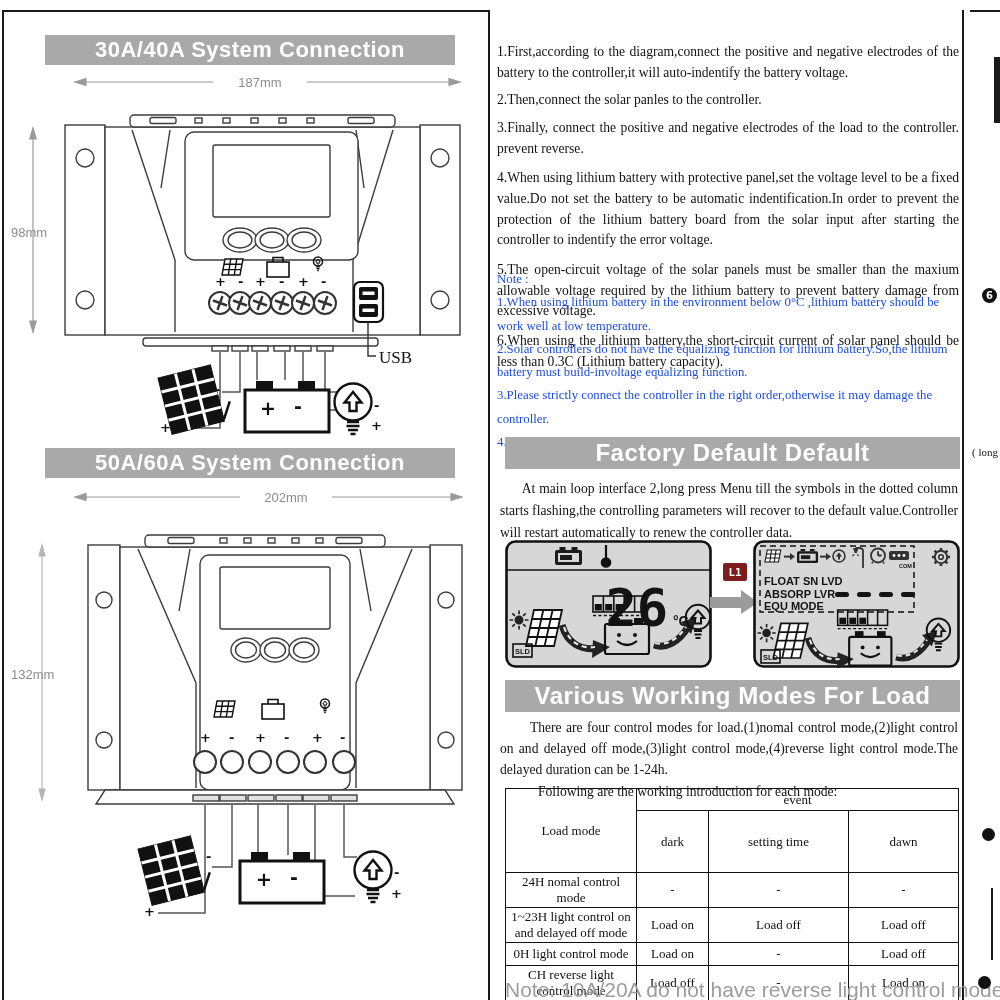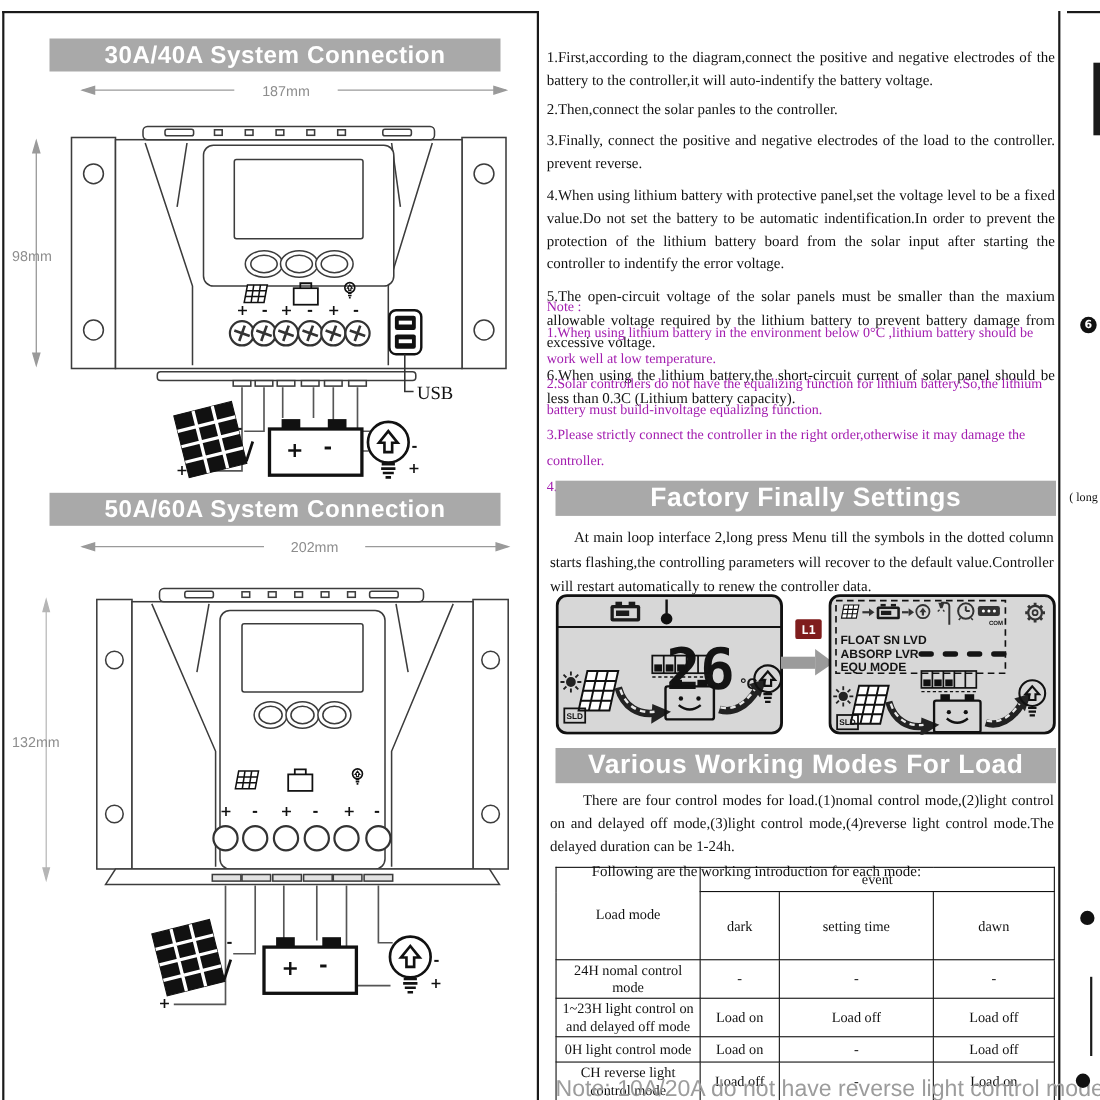"Note :" .noteblk { color: #a21caf -> #1d4ed8 }
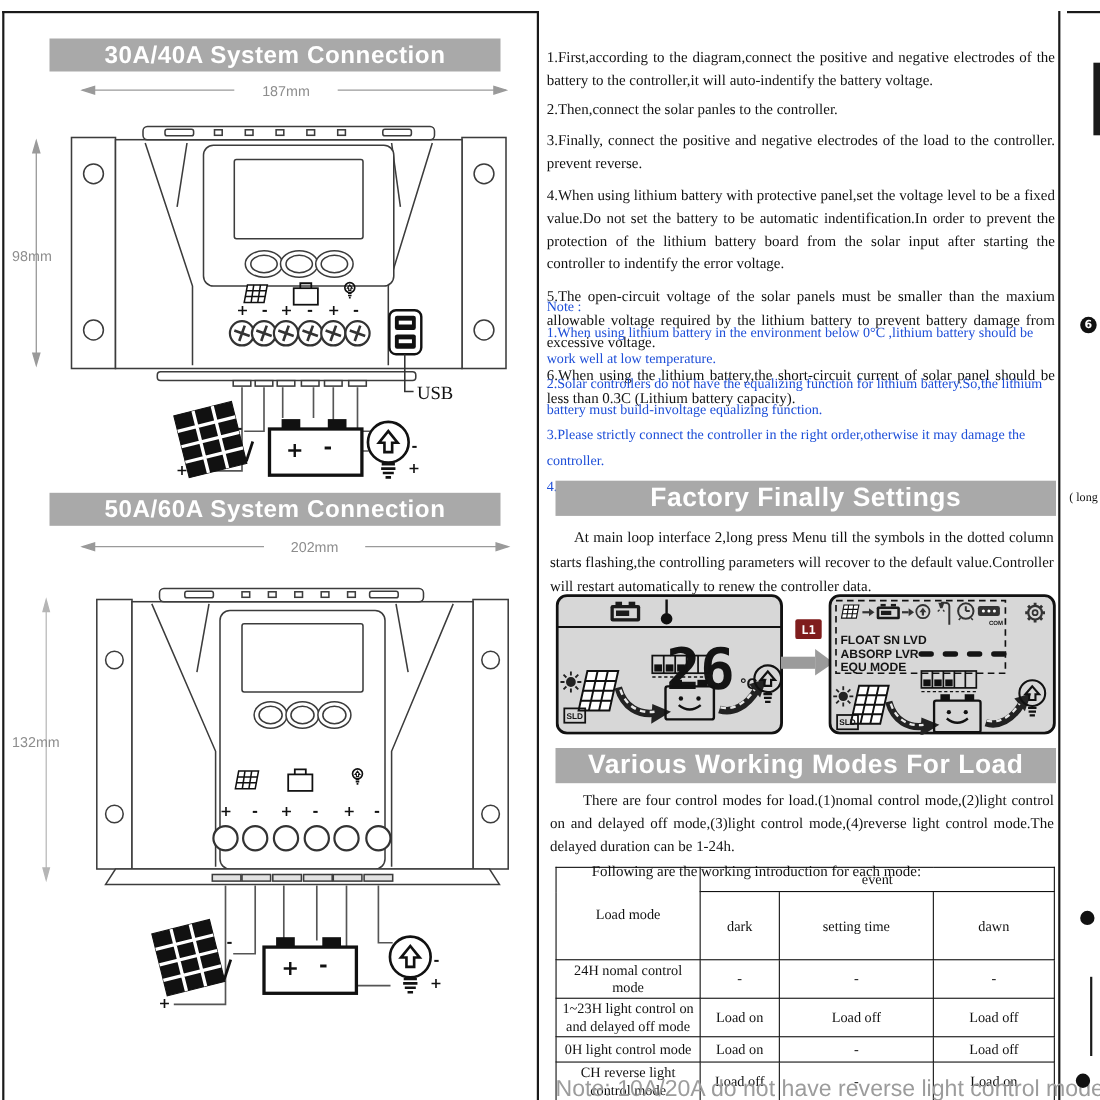"Factory Finally Settings" span { text: Finally Settings -> Default Default }
